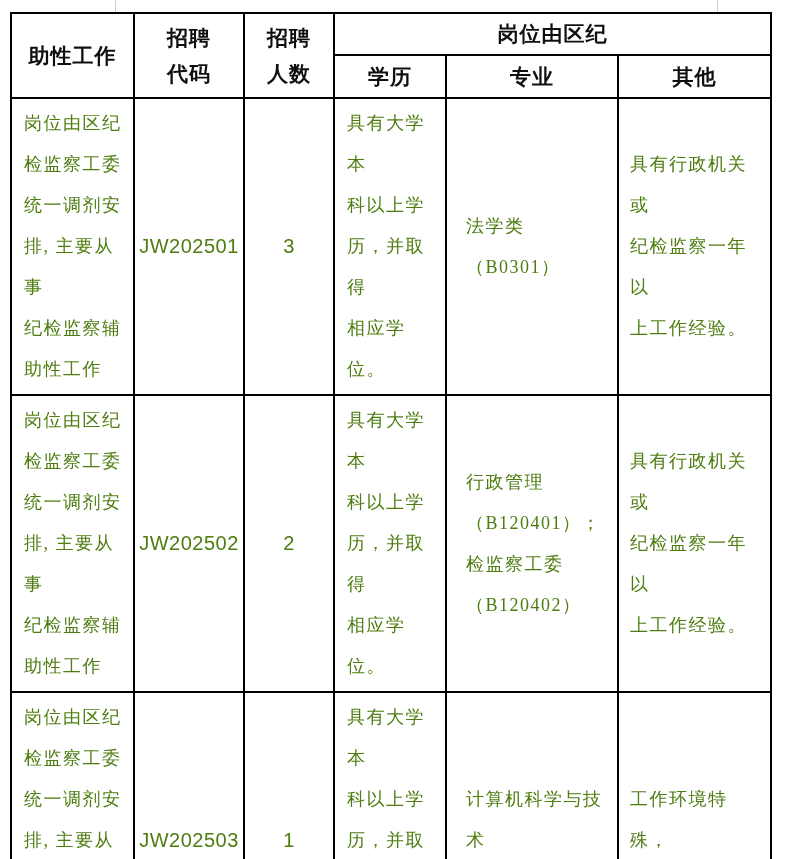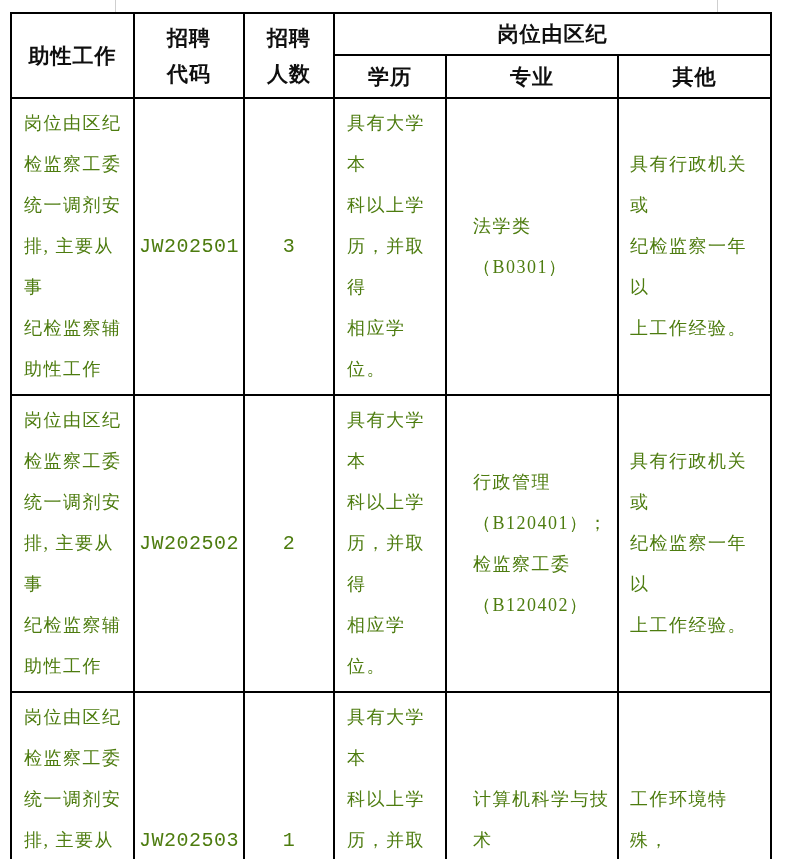"法学类（B0301）" td.c-major { padding-left: 26px -> 19px }
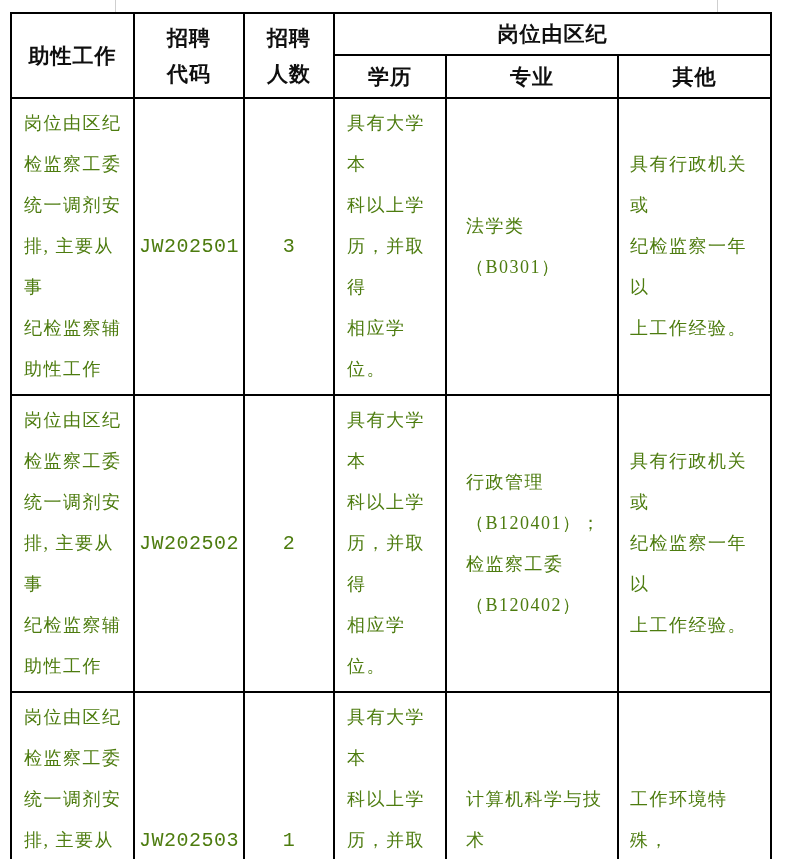"JW202501" td.c-code, td.c-count { font-family: Liberation Mono, monospace -> Liberation Sans, sans-serif }
